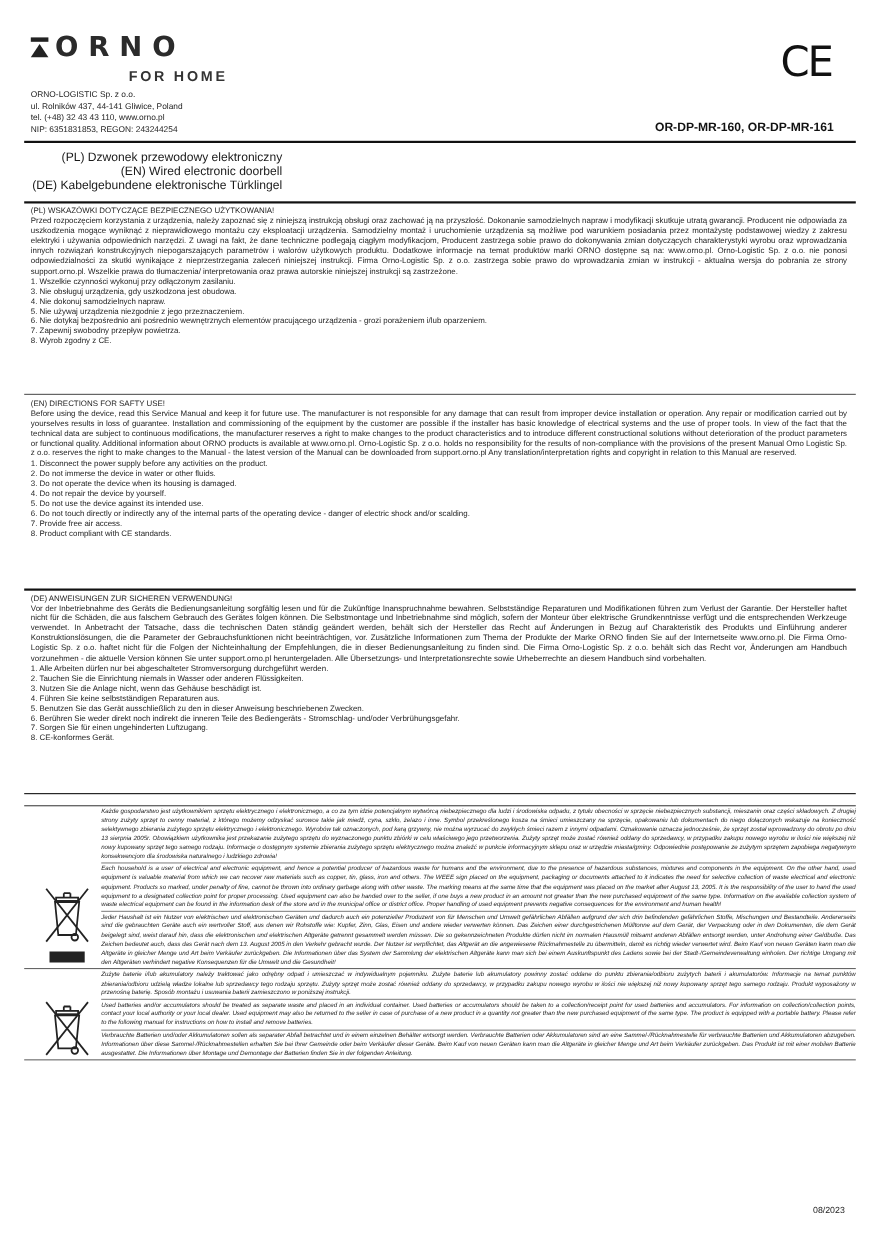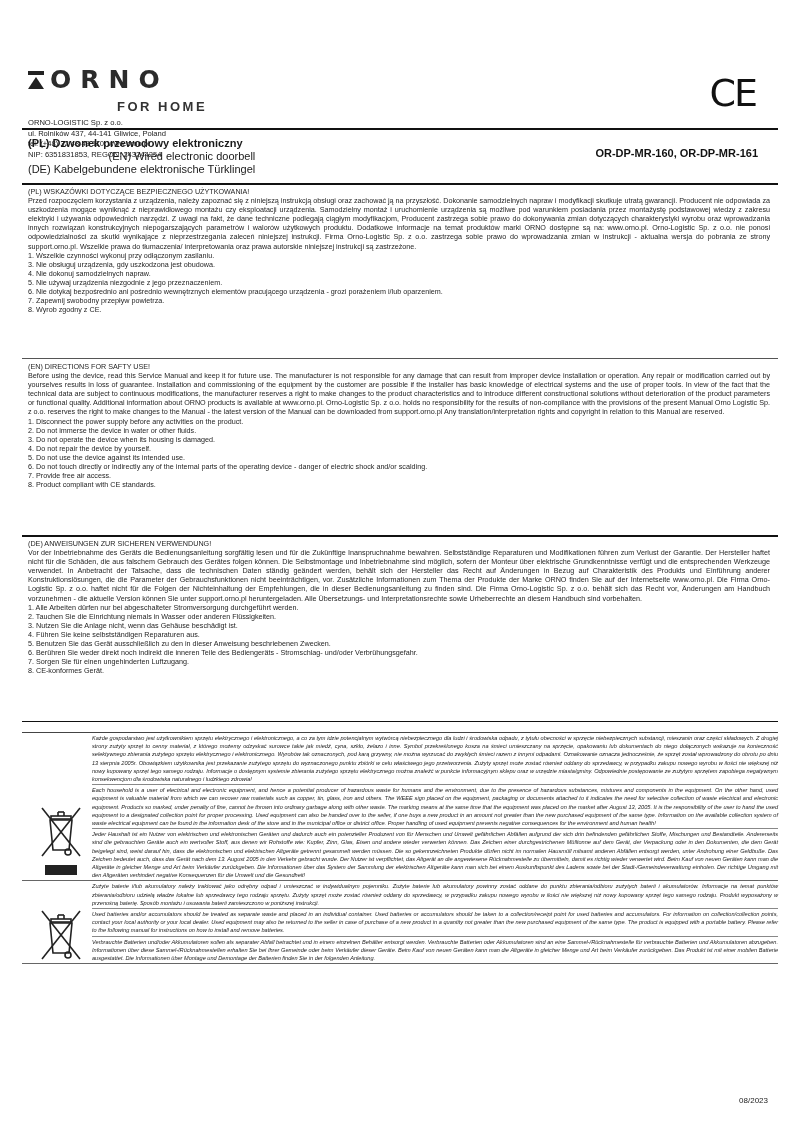"ORNO" .header { margin-top: 37px -> none }
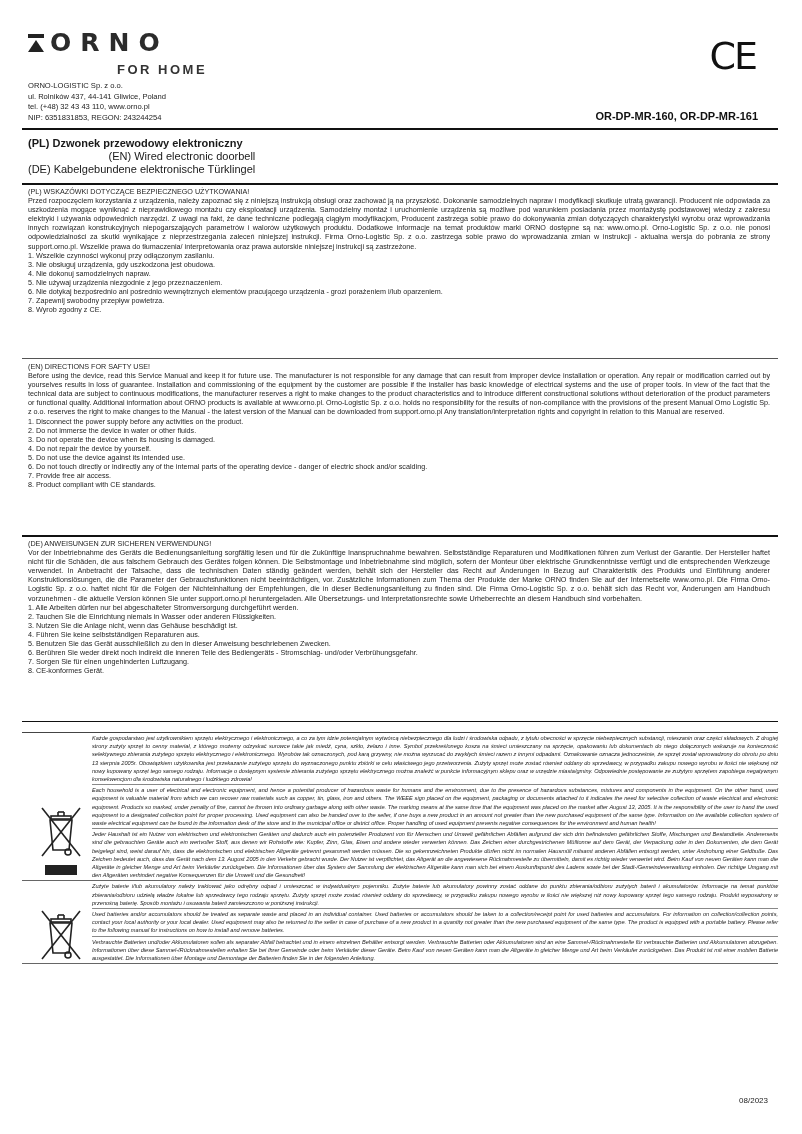"(PL) Dzwonek przewodowy elektroniczny" .titles .t-pl { font-weight: bold -> normal; margin-left: none -> 28px }
